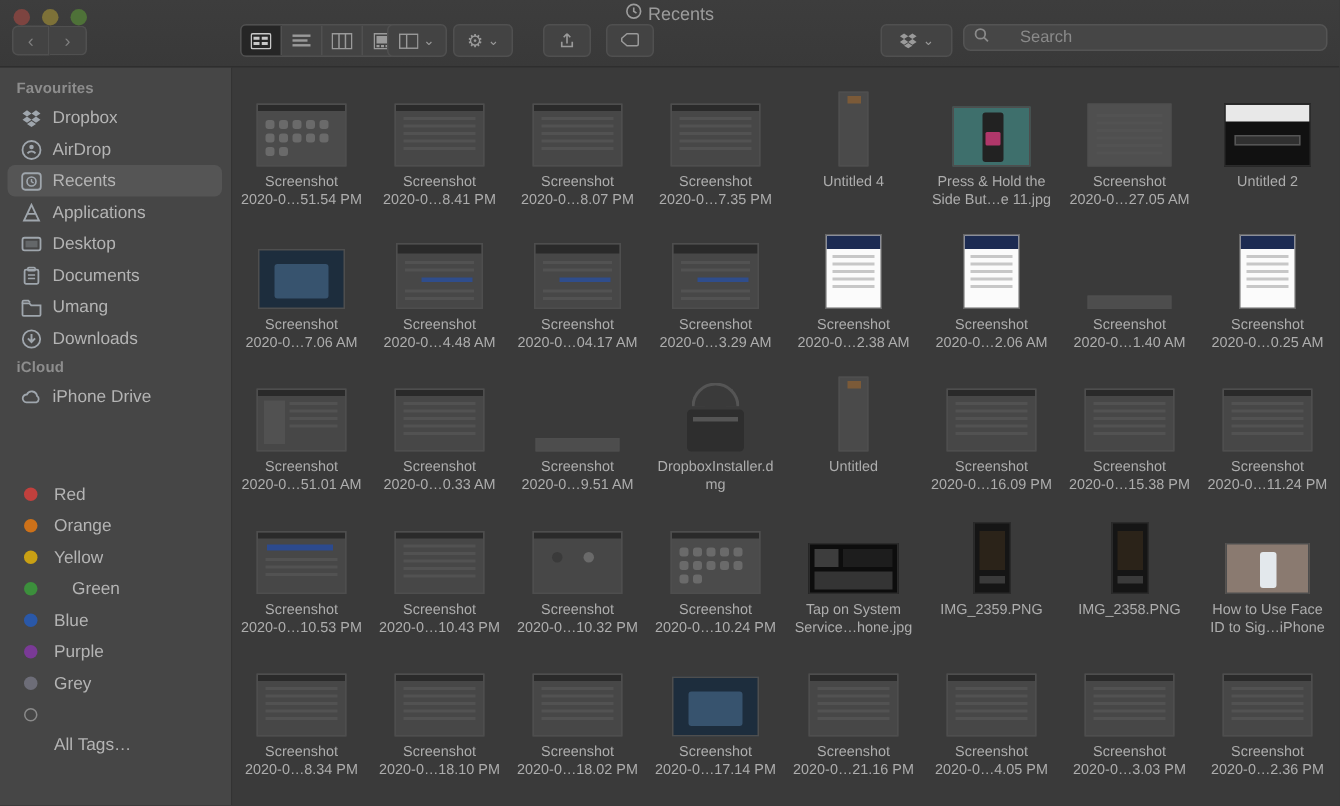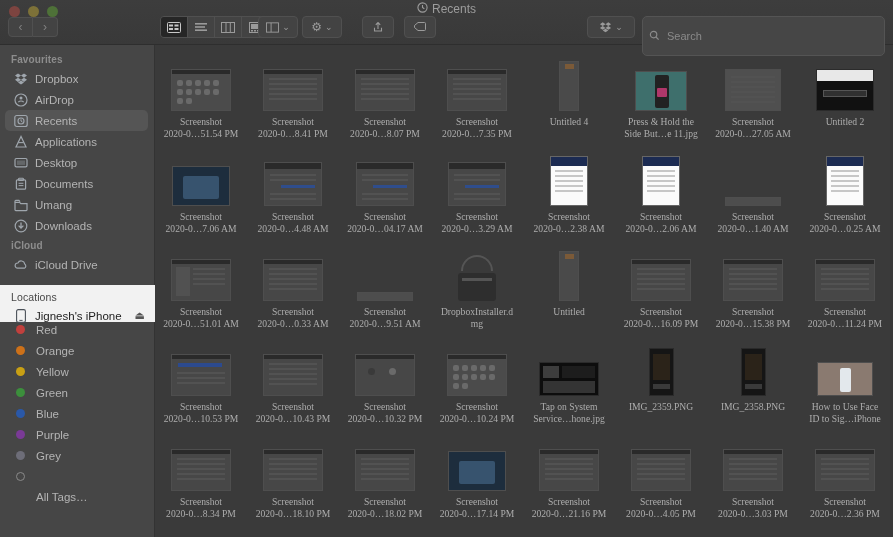"Search" #search { gap: 7px -> 20px; height: 40px -> 18px }
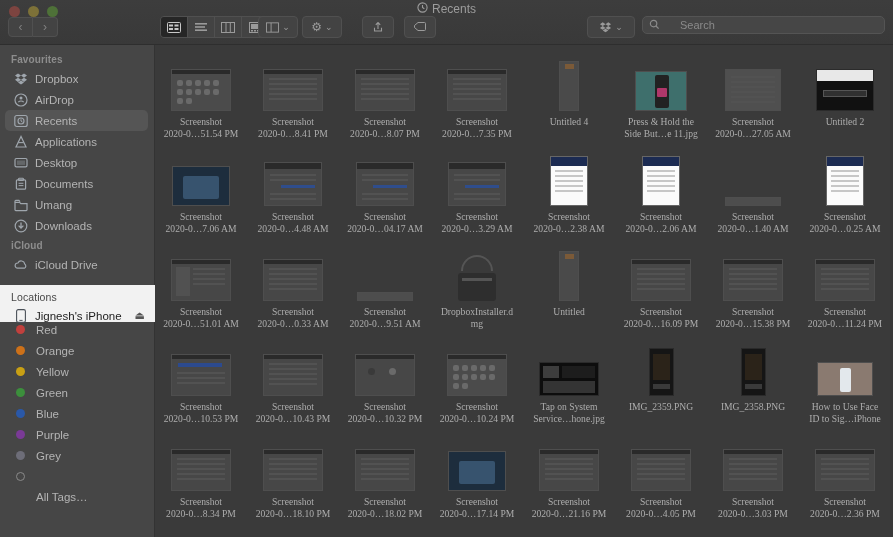"Screenshot" #content { font-family: Liberation Serif, serif -> none }
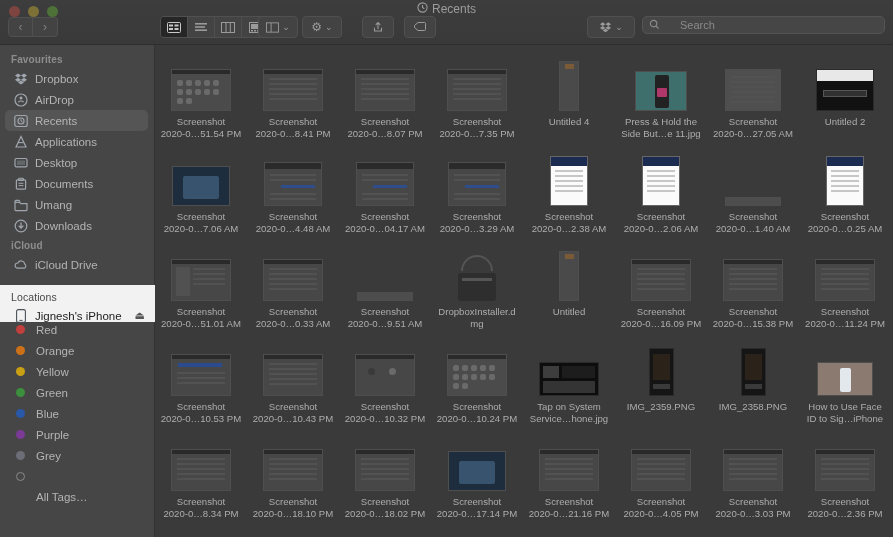"iCloud Drive" span.sb-label { text: iCloud -> iPhone }
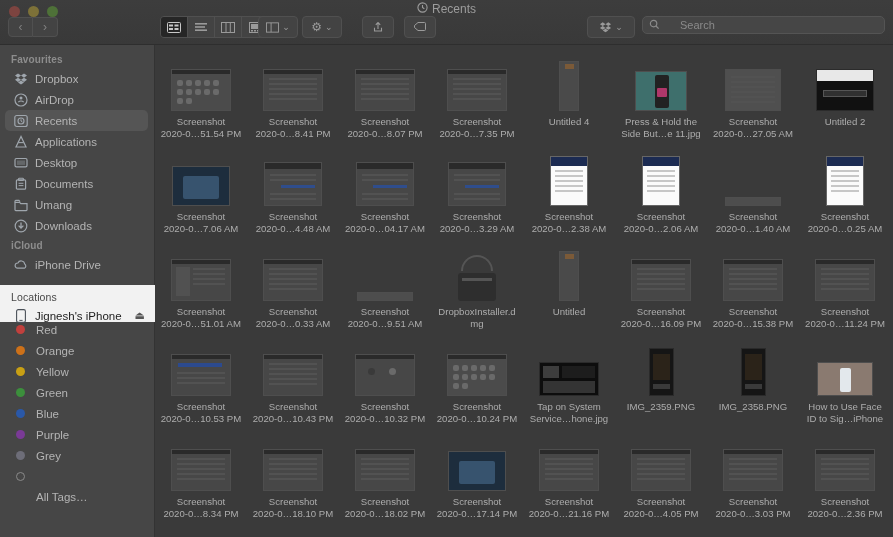"Locations" div { html: <div> <div>Locations</div> <div> <span> <svg> <rect></rect> <line></line> </svg> </span> <span>Jignesh's iPhone</span> <span>⏏</span> </div> </div> -> none }
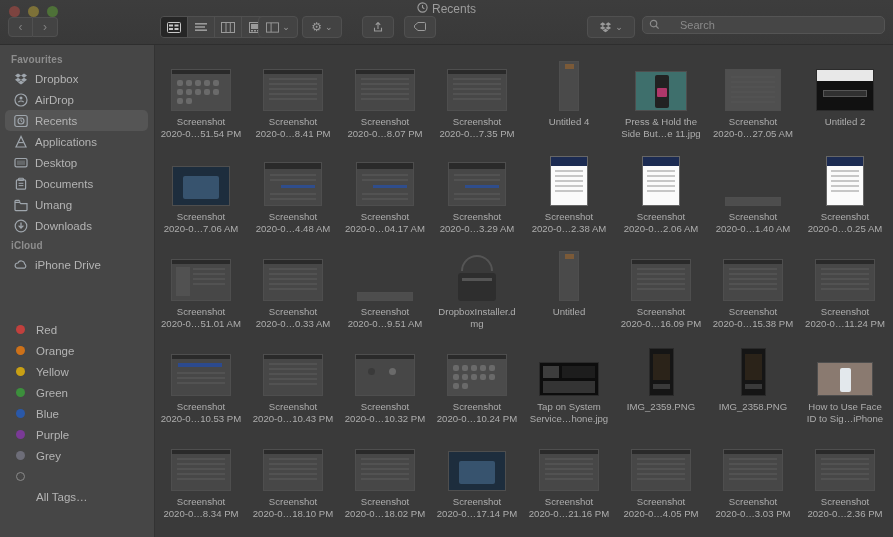"Green" span.sb-label { margin-left: 4px -> 16px }
